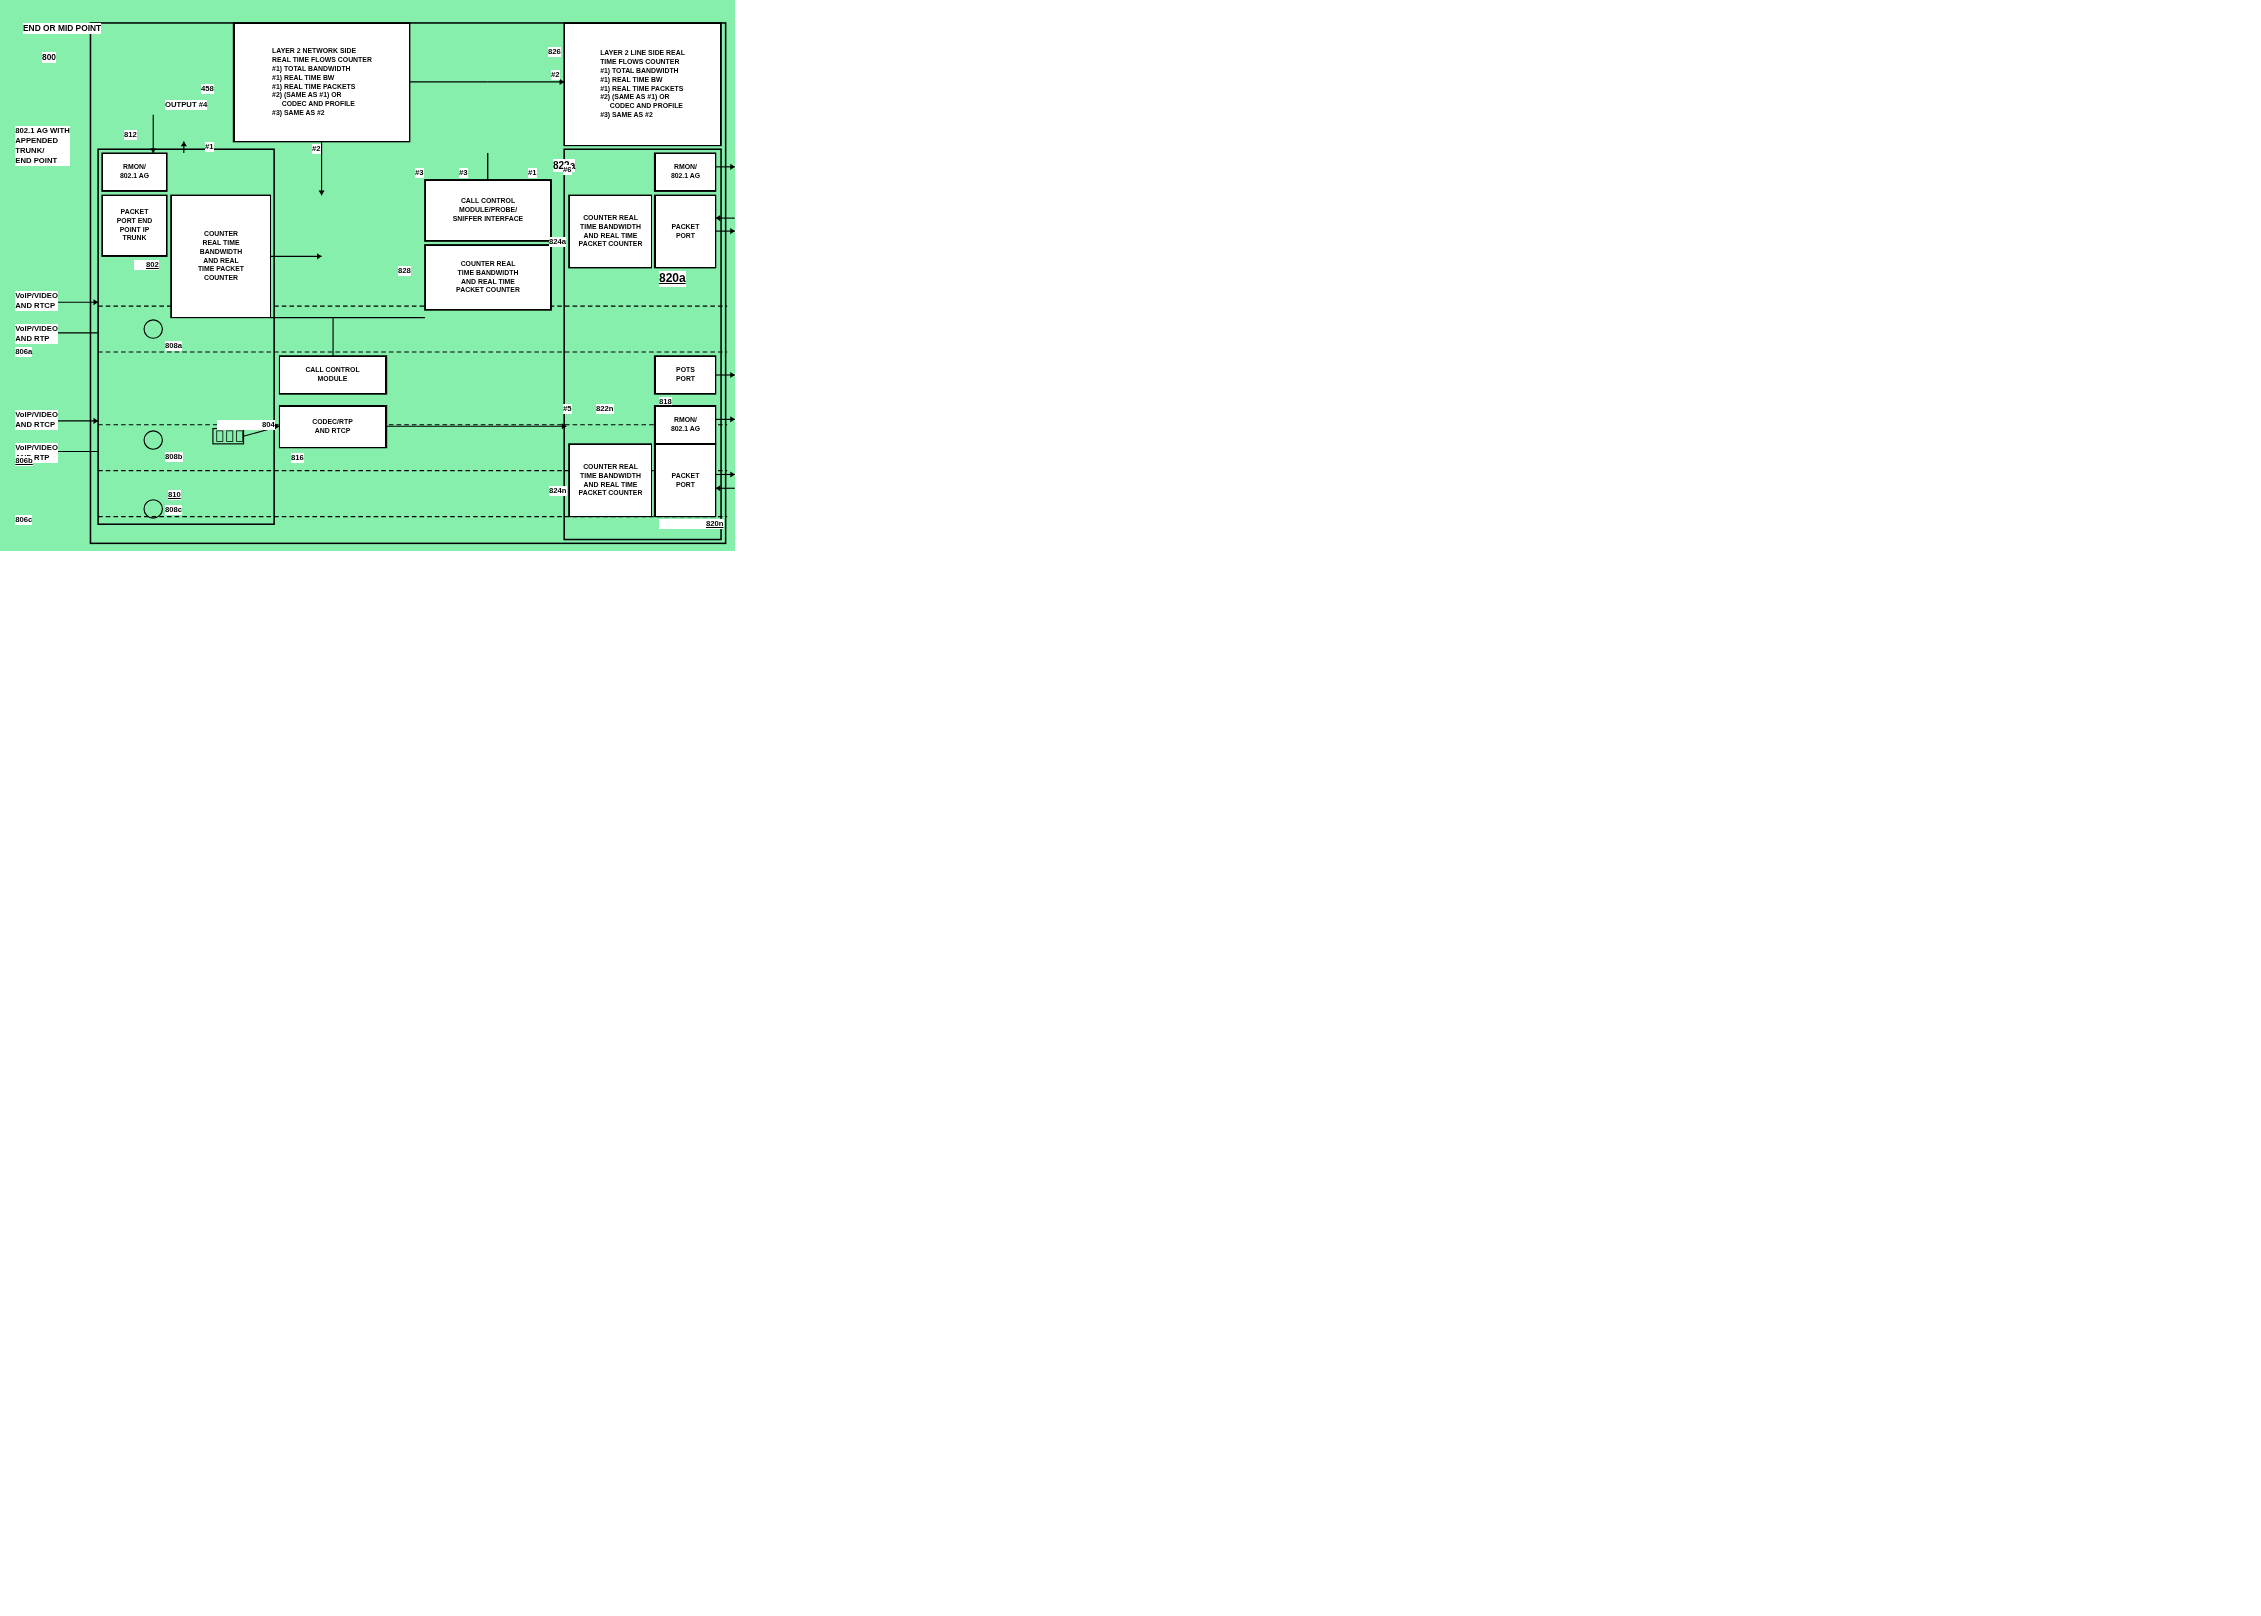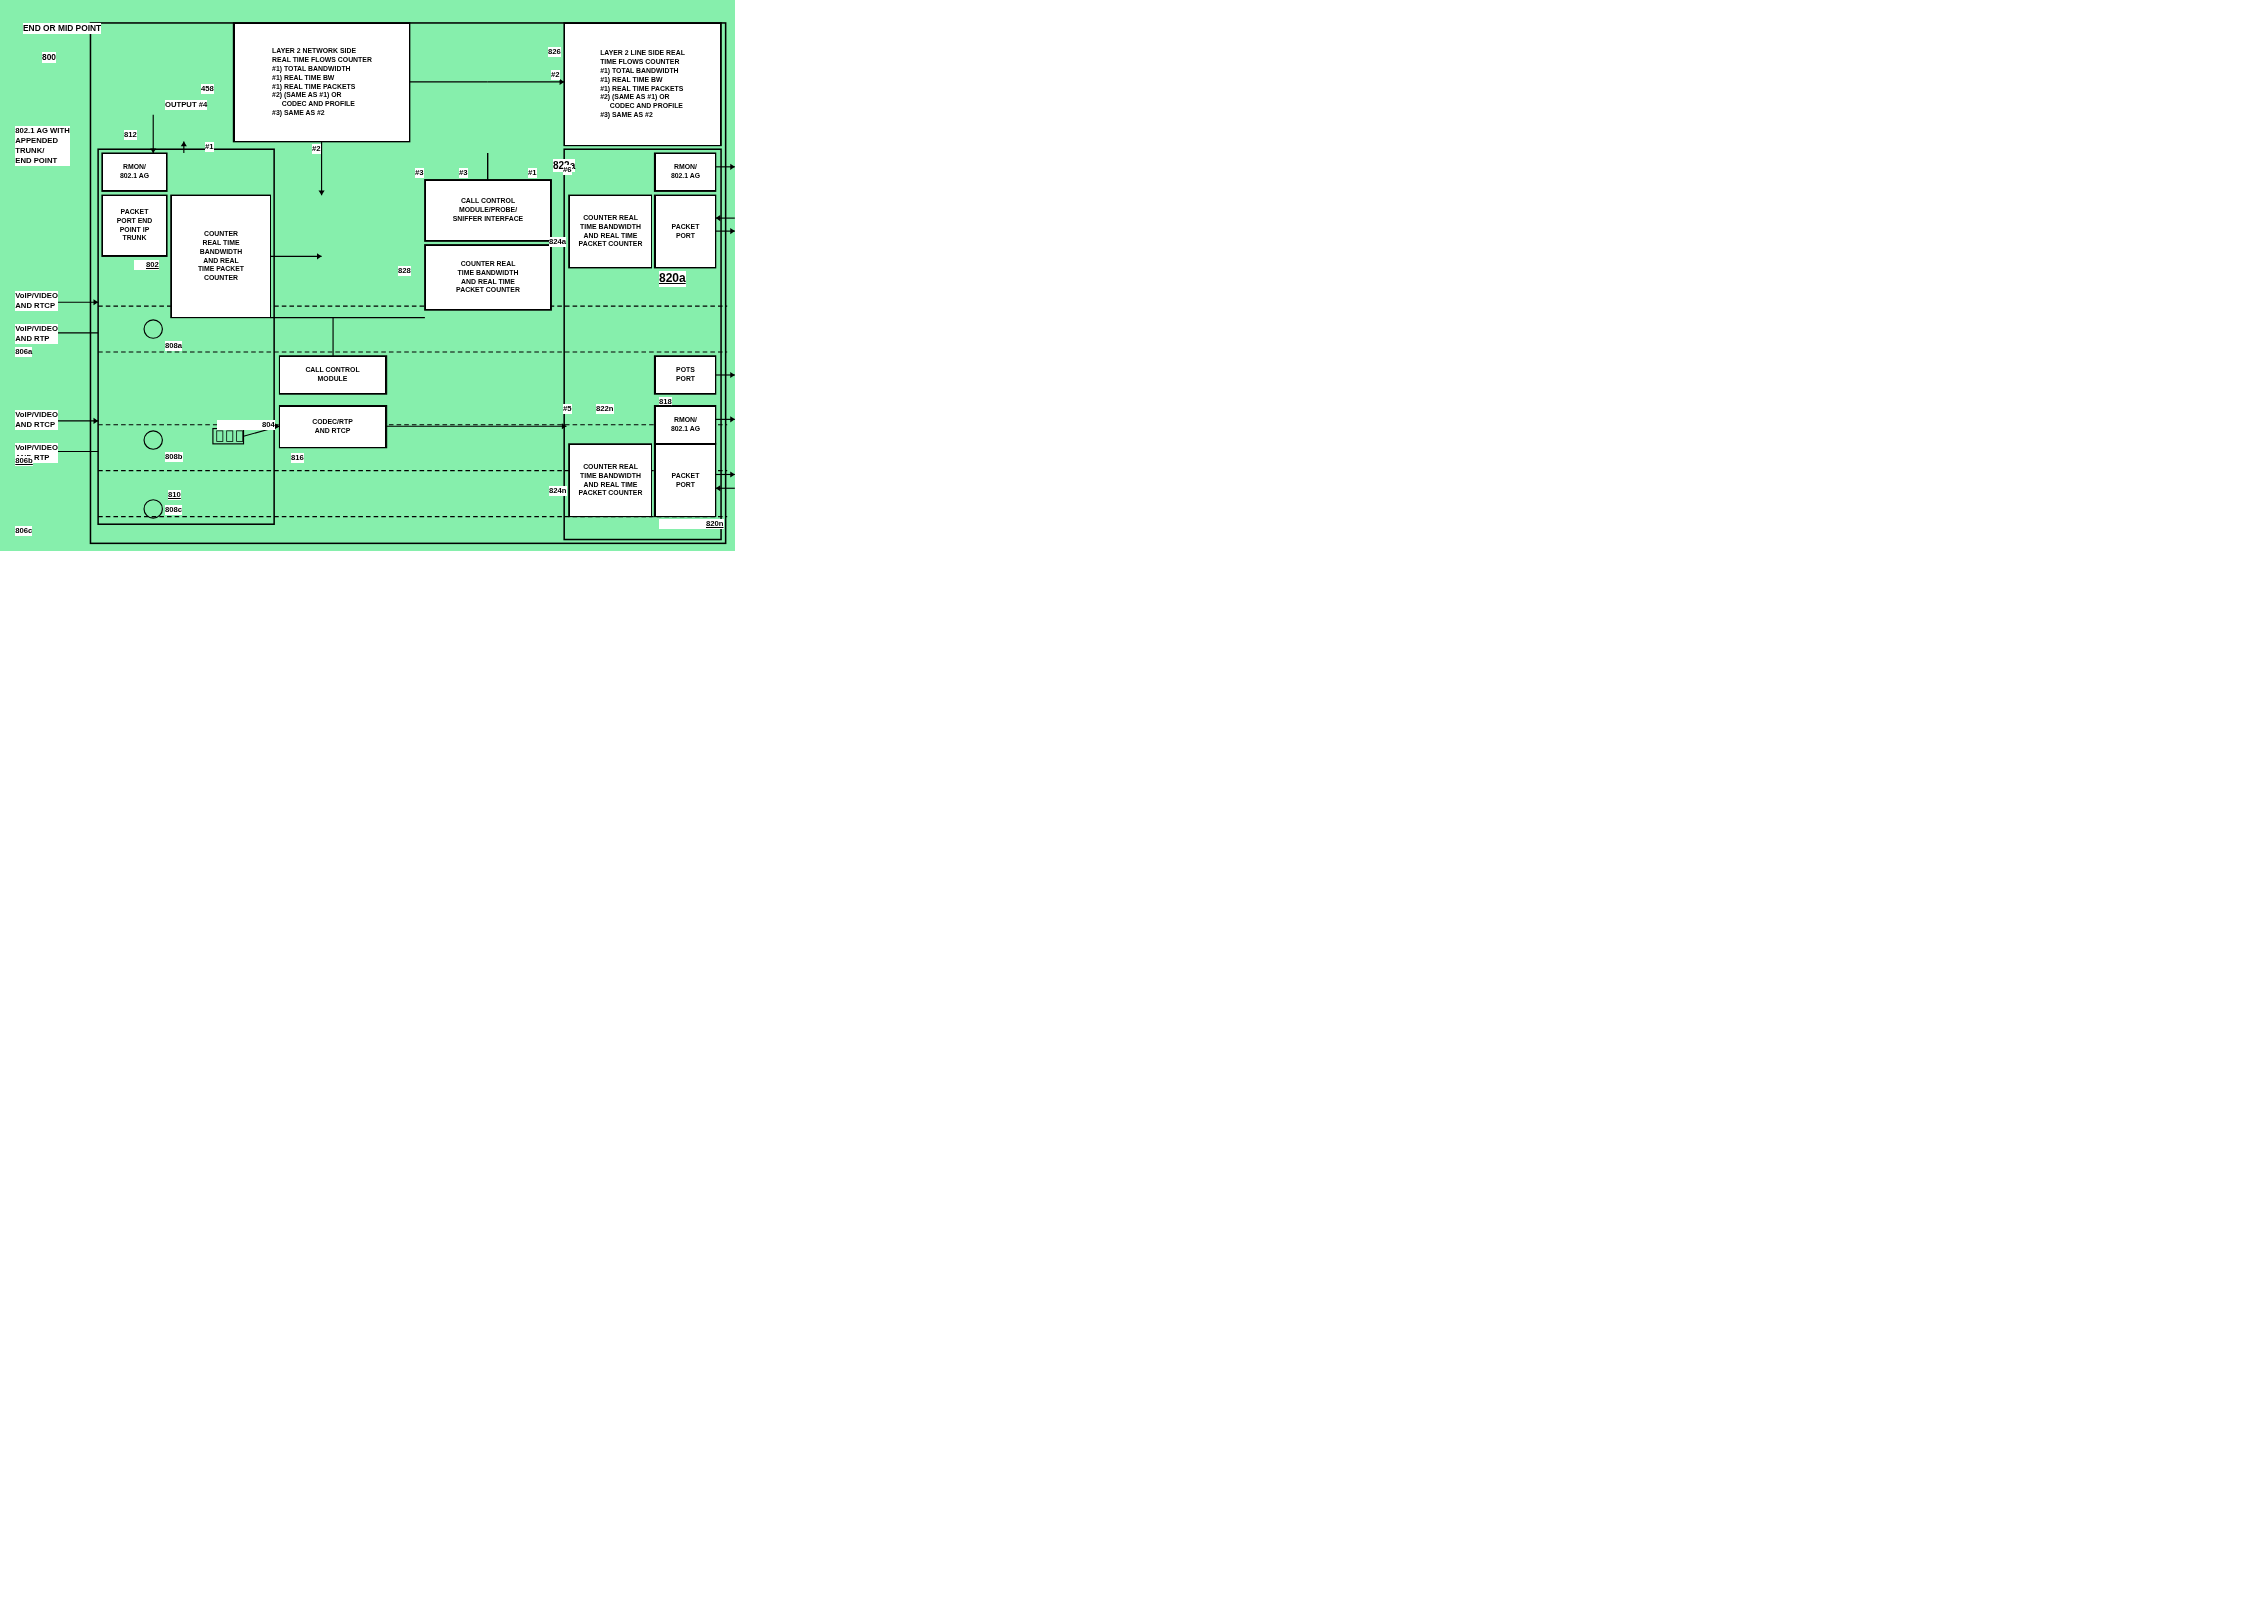"806c" div.label { top: 526px -> 515px }
